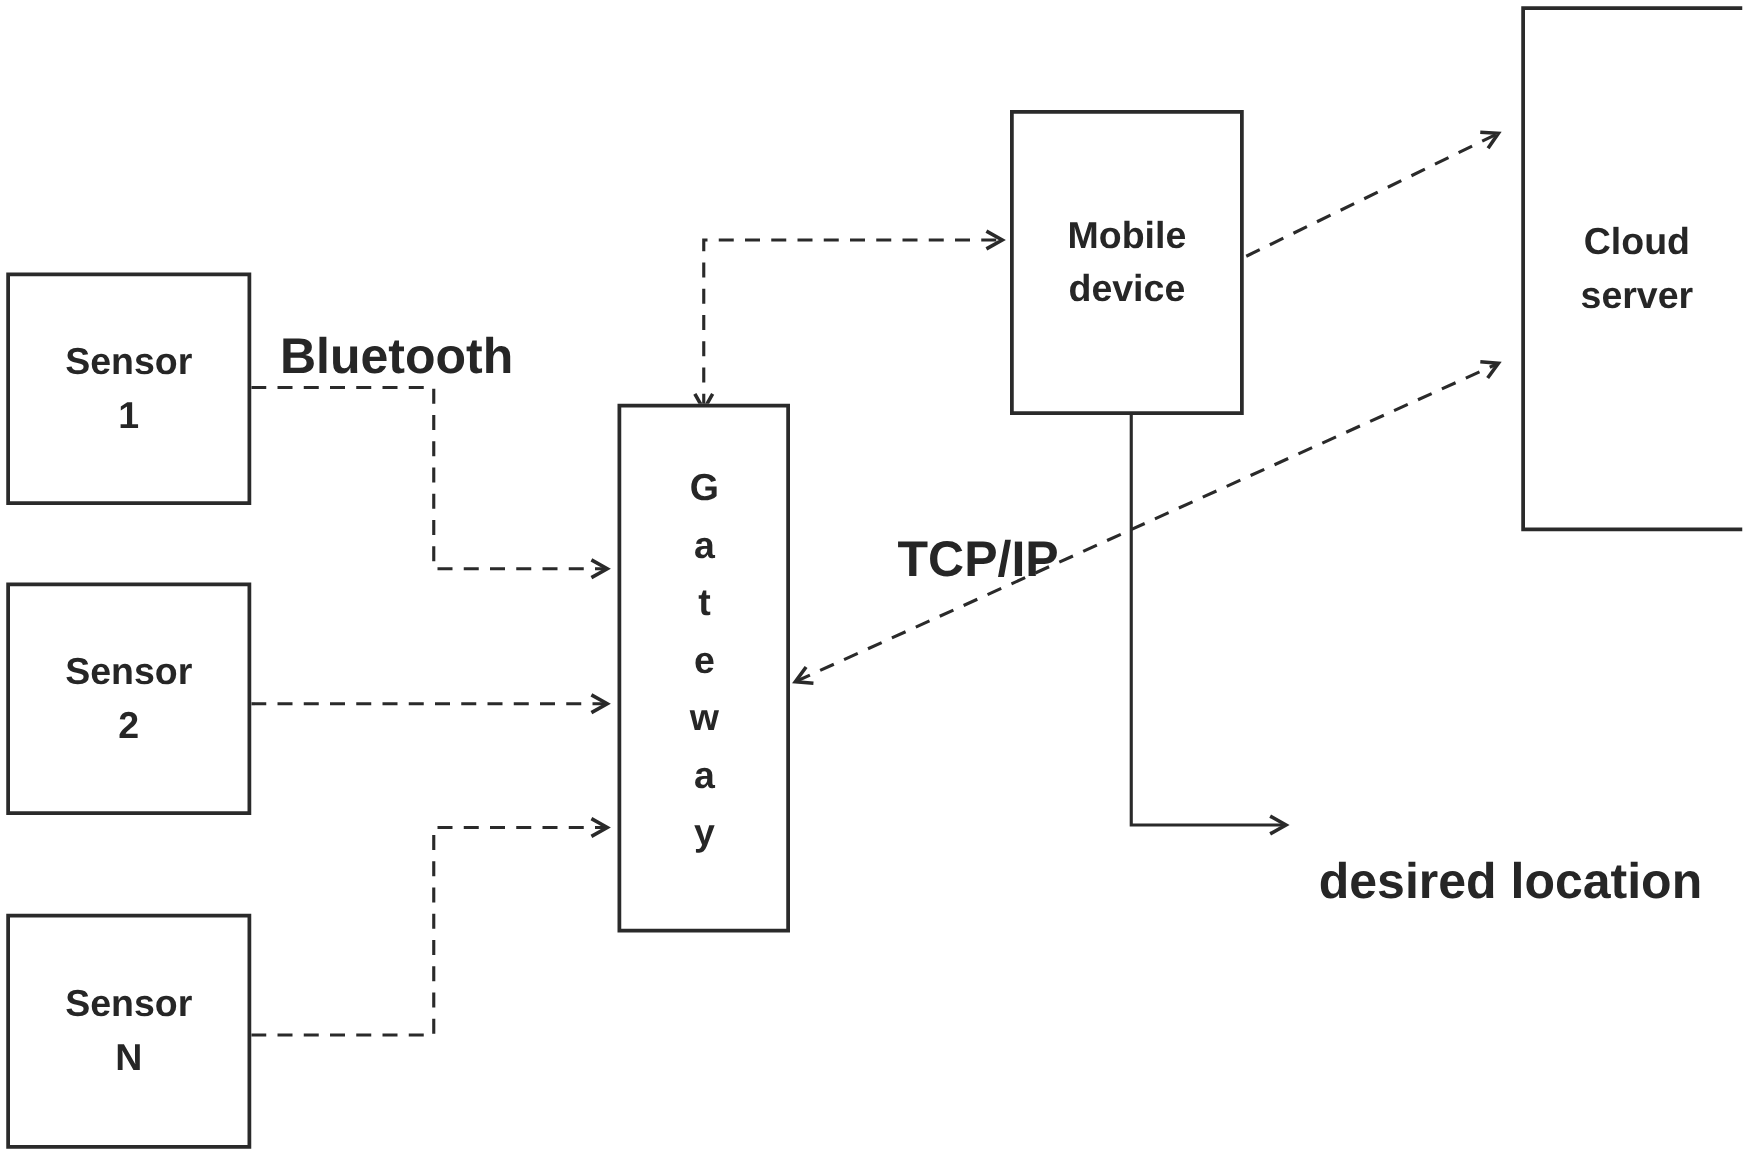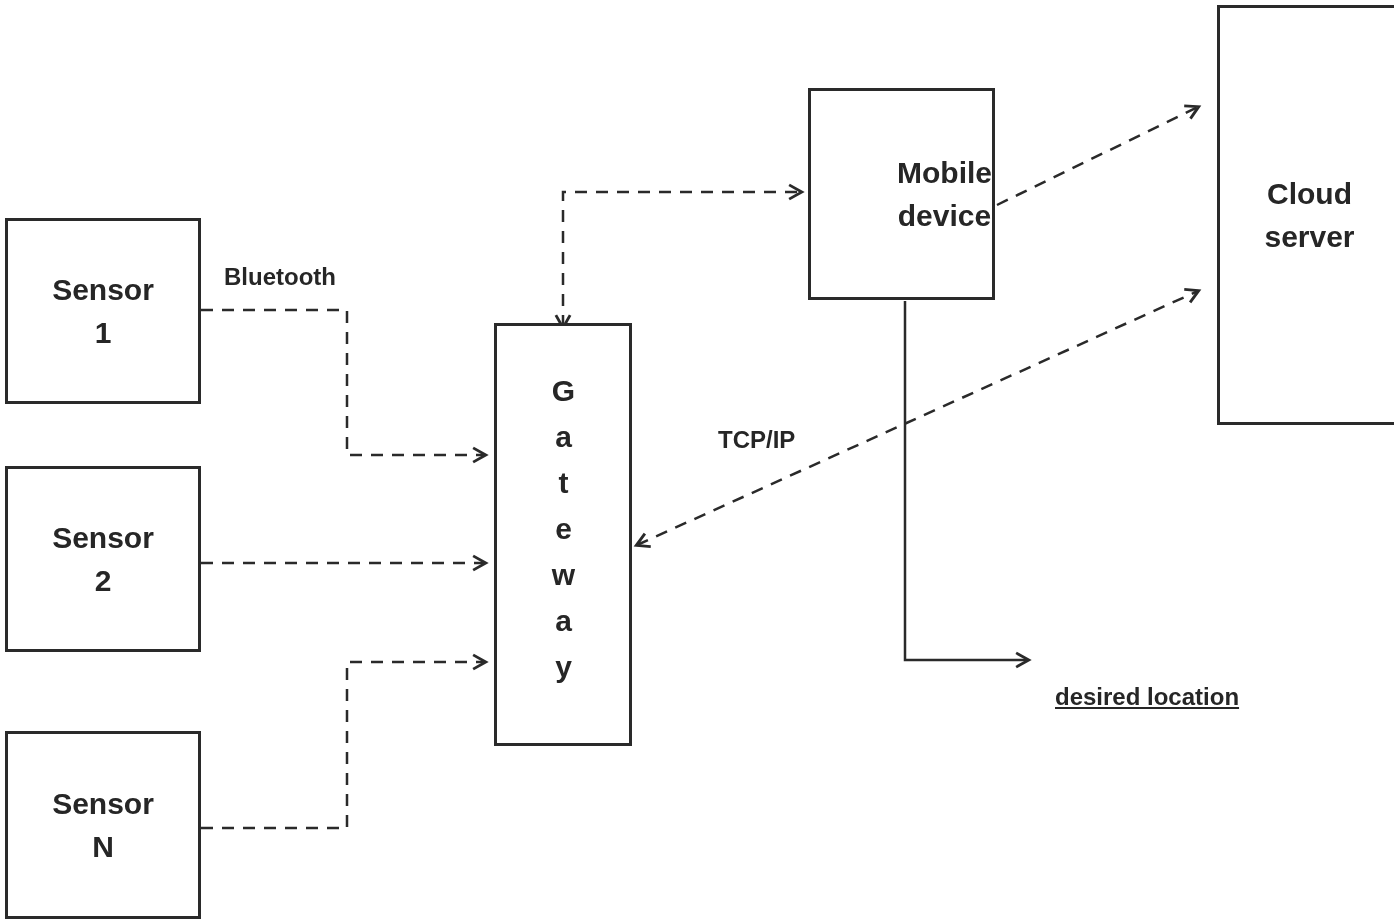"Mobile" #node-mobile { height: 212px -> 244px; justify-content: flex-end -> none }
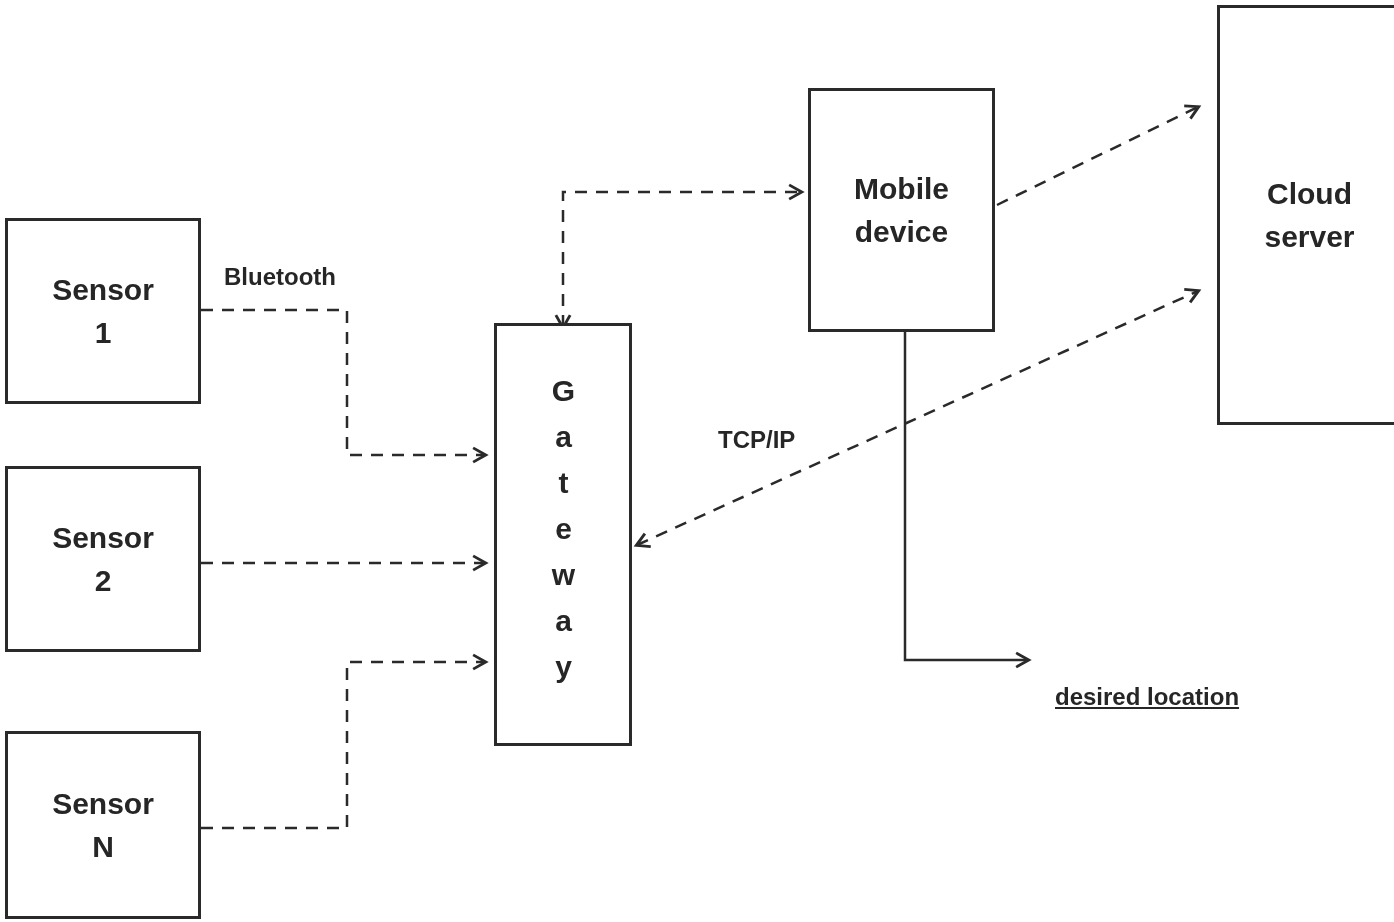"Bluetooth" .edge-label { font-size: 24px -> 40px }
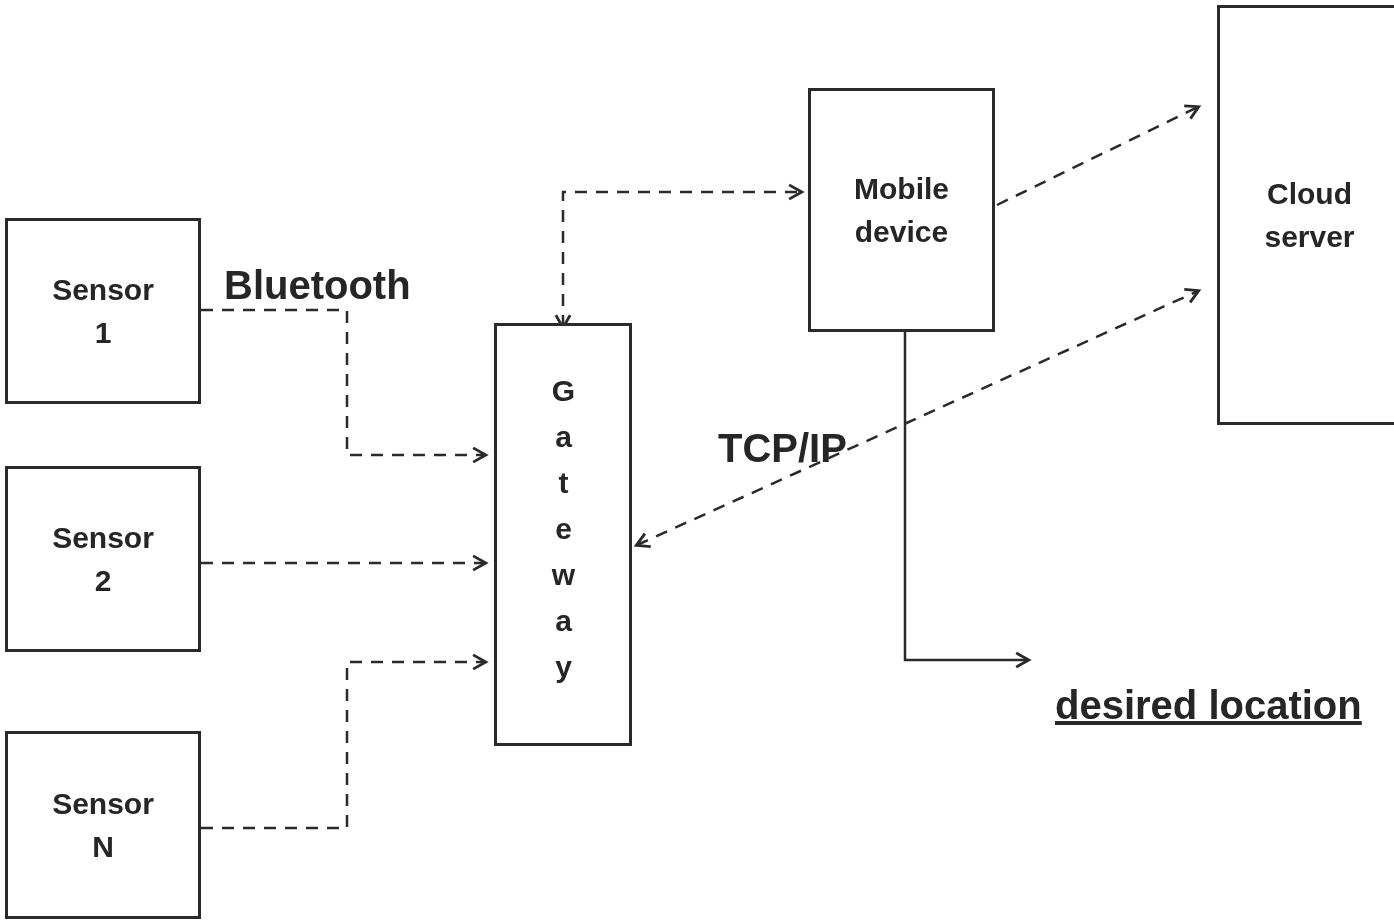"desired location" #lbl-msg2 { text-decoration: underline -> none }
